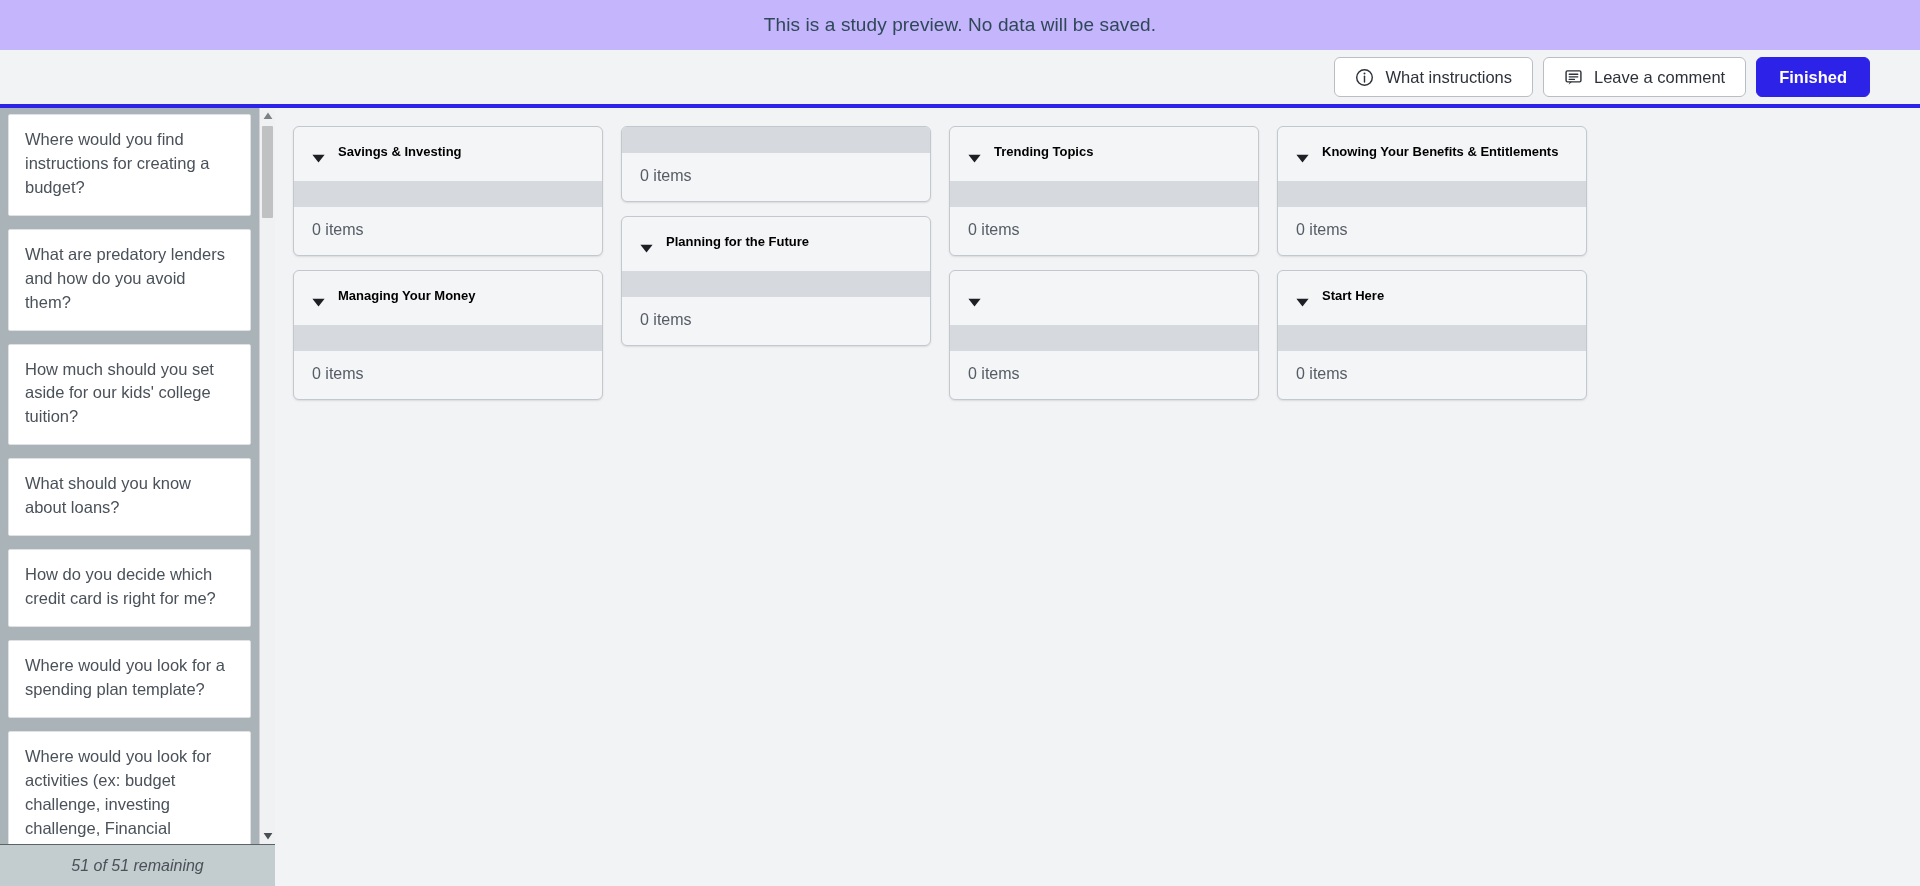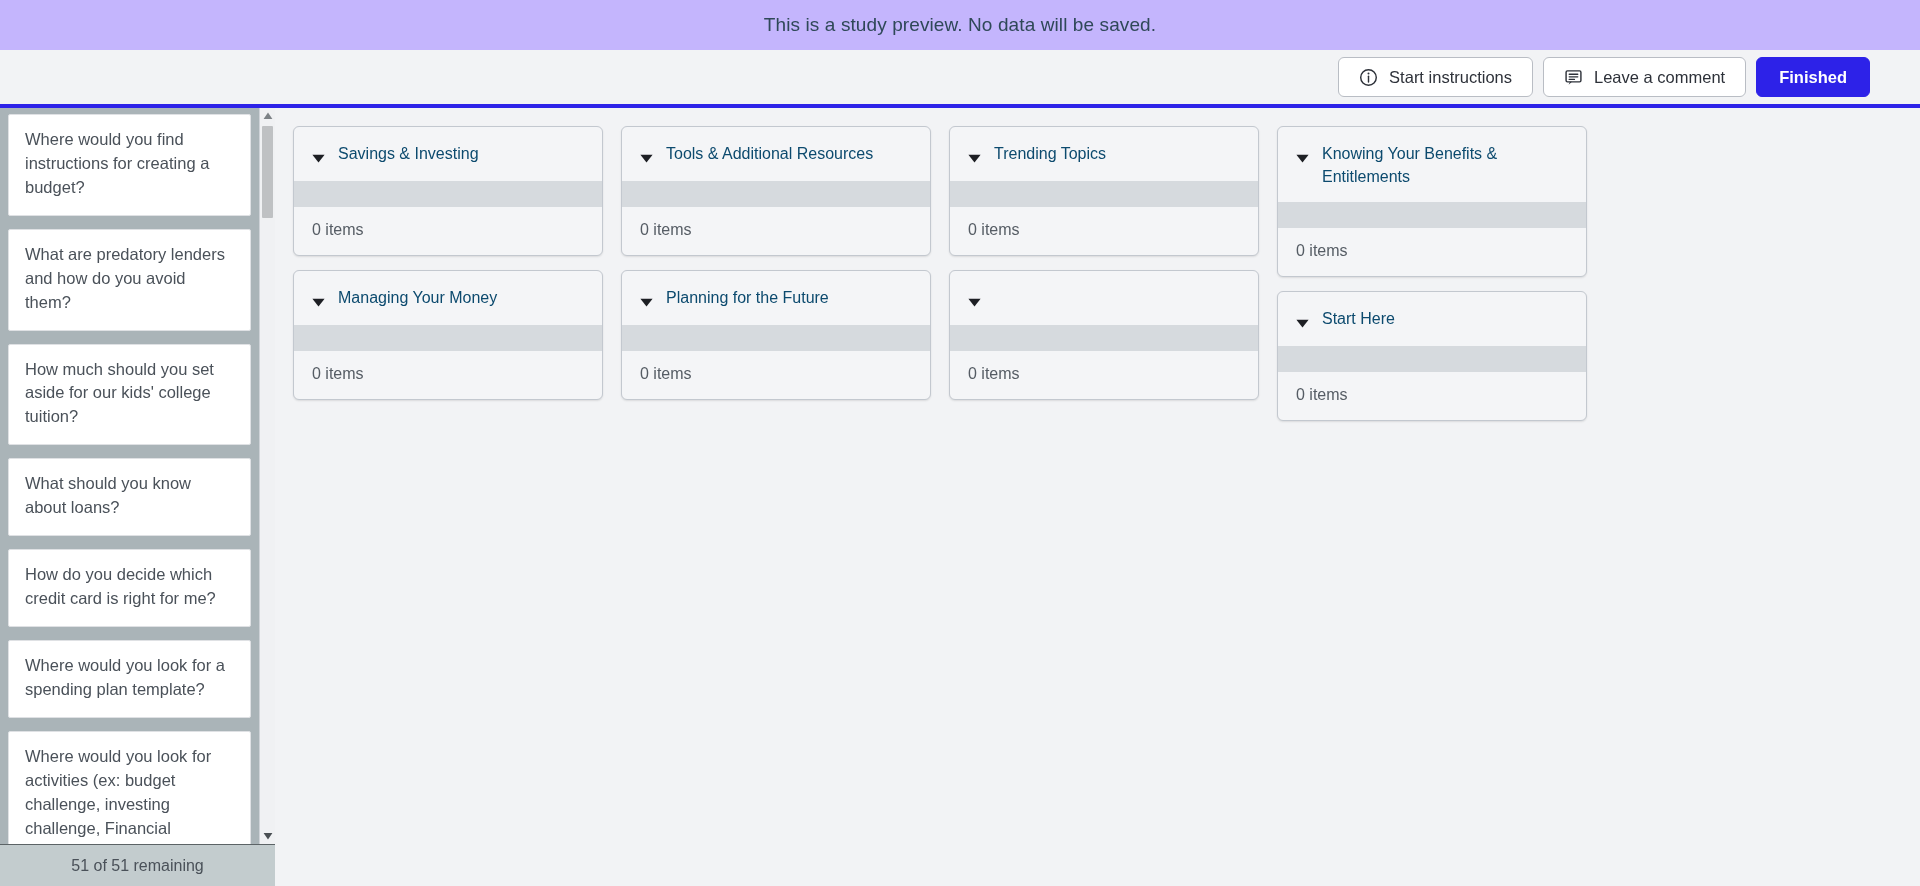"Start instructions" span { text: Start -> What }
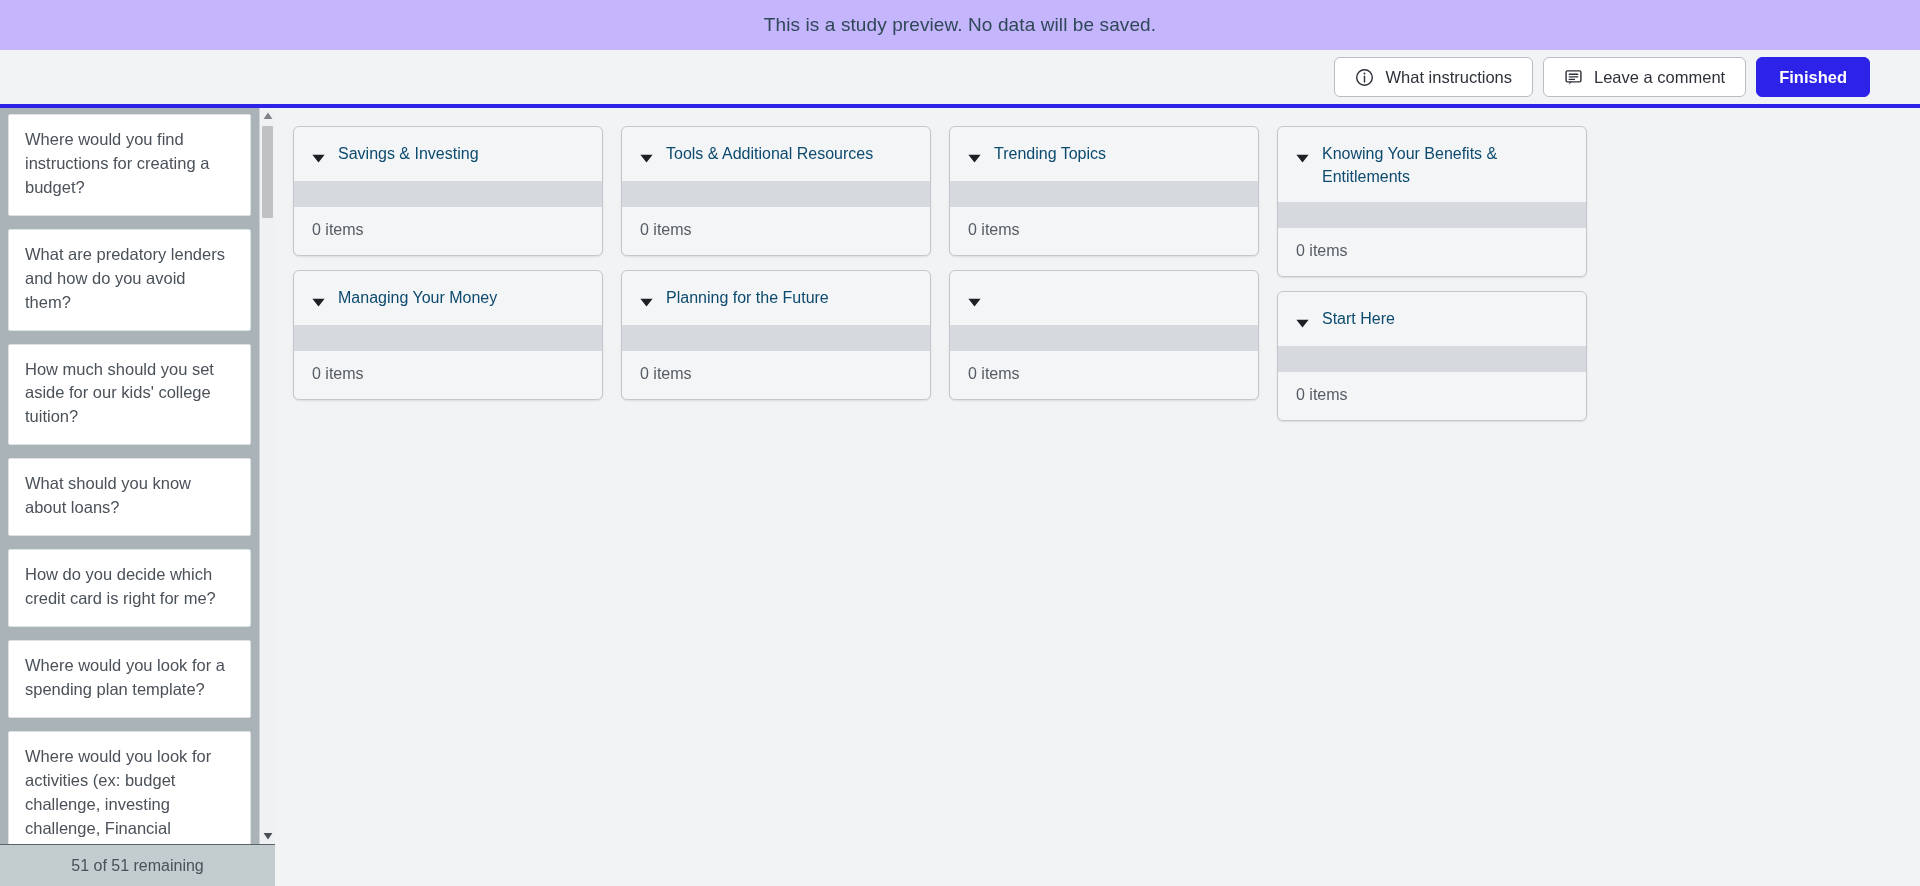"Savings & Investing" .cat-title { color: #0c4a6e -> #000000; font-size: 16px -> 13px; font-weight: 400 -> 700 }
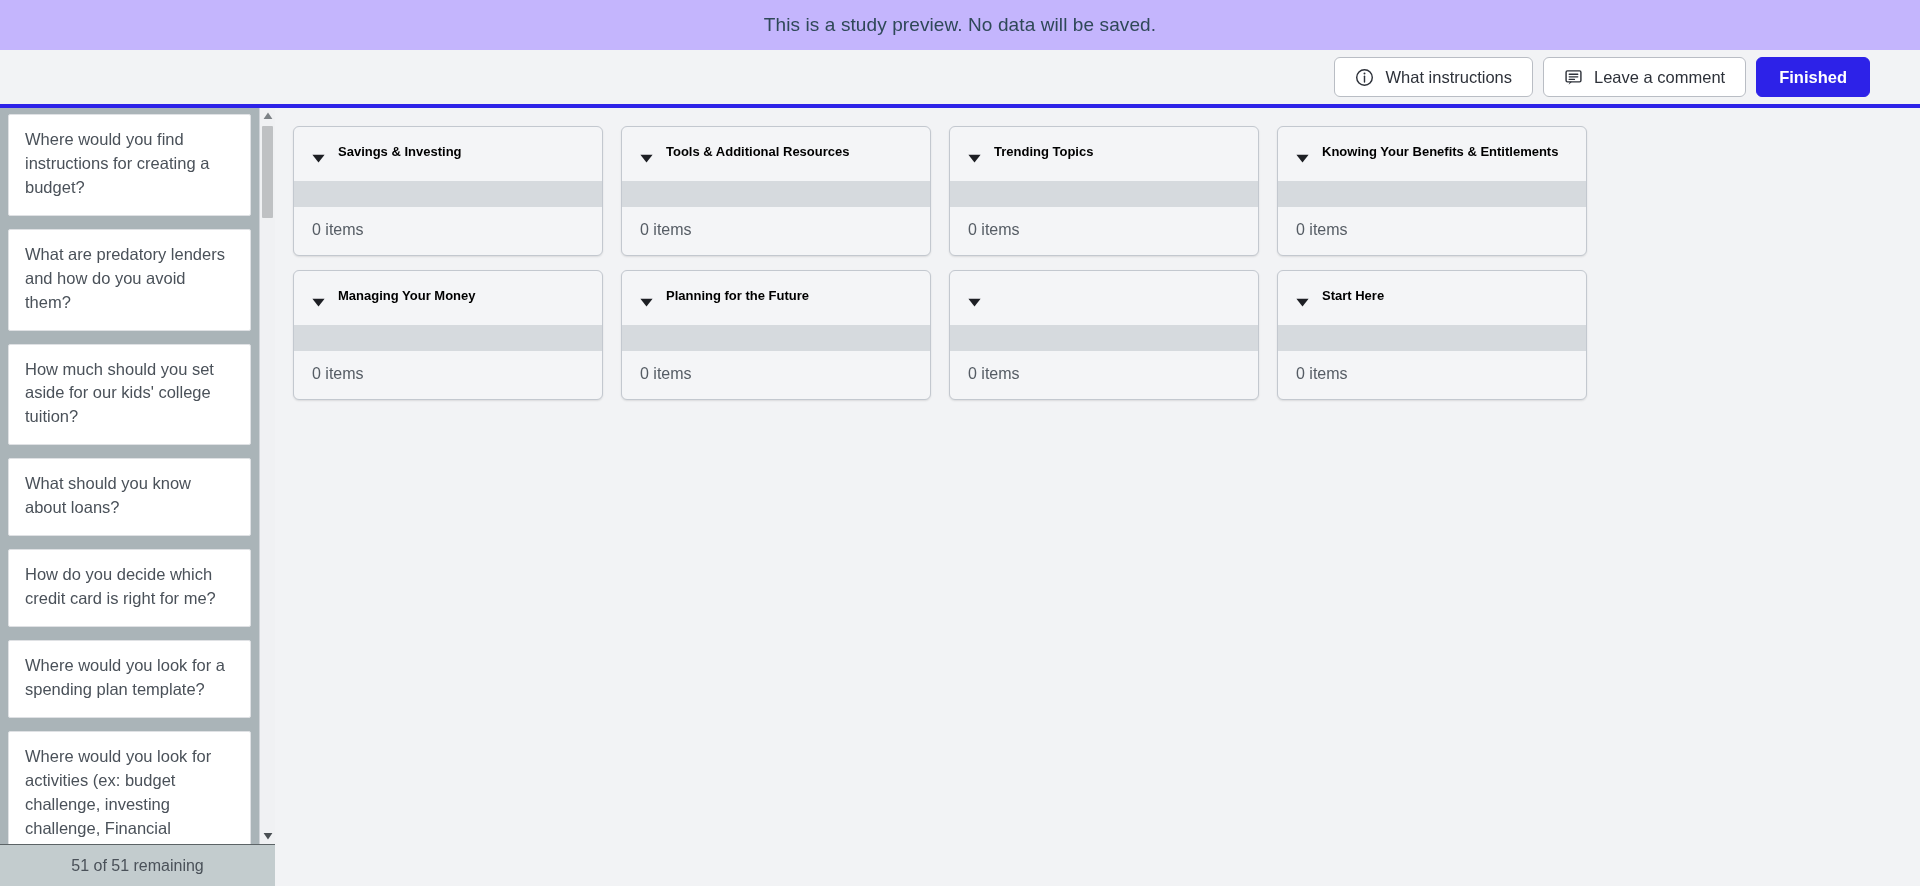"Tools & Additional Resources" div.cat-head { html: <div> <span> <svg> <path></path> </svg> </span> <span>Tools &amp; Additional Resources</span> </div> -> none }
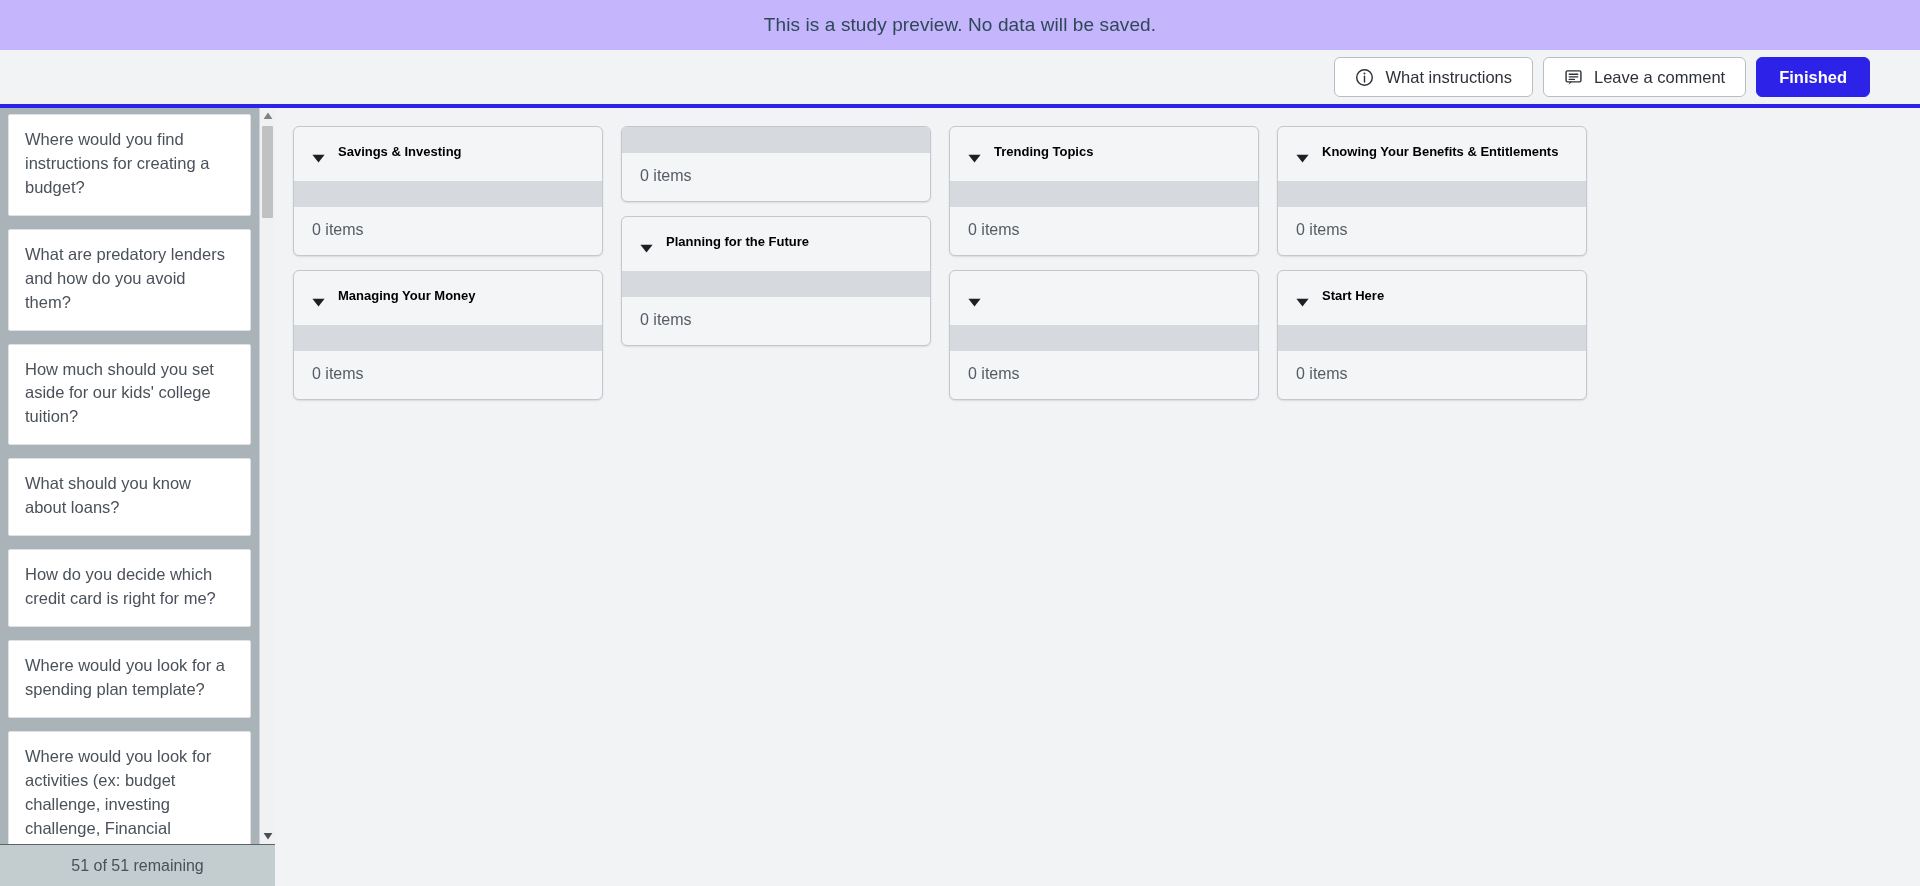"51 of 51 remaining" .pile-footer-label { font-style: none -> italic }
